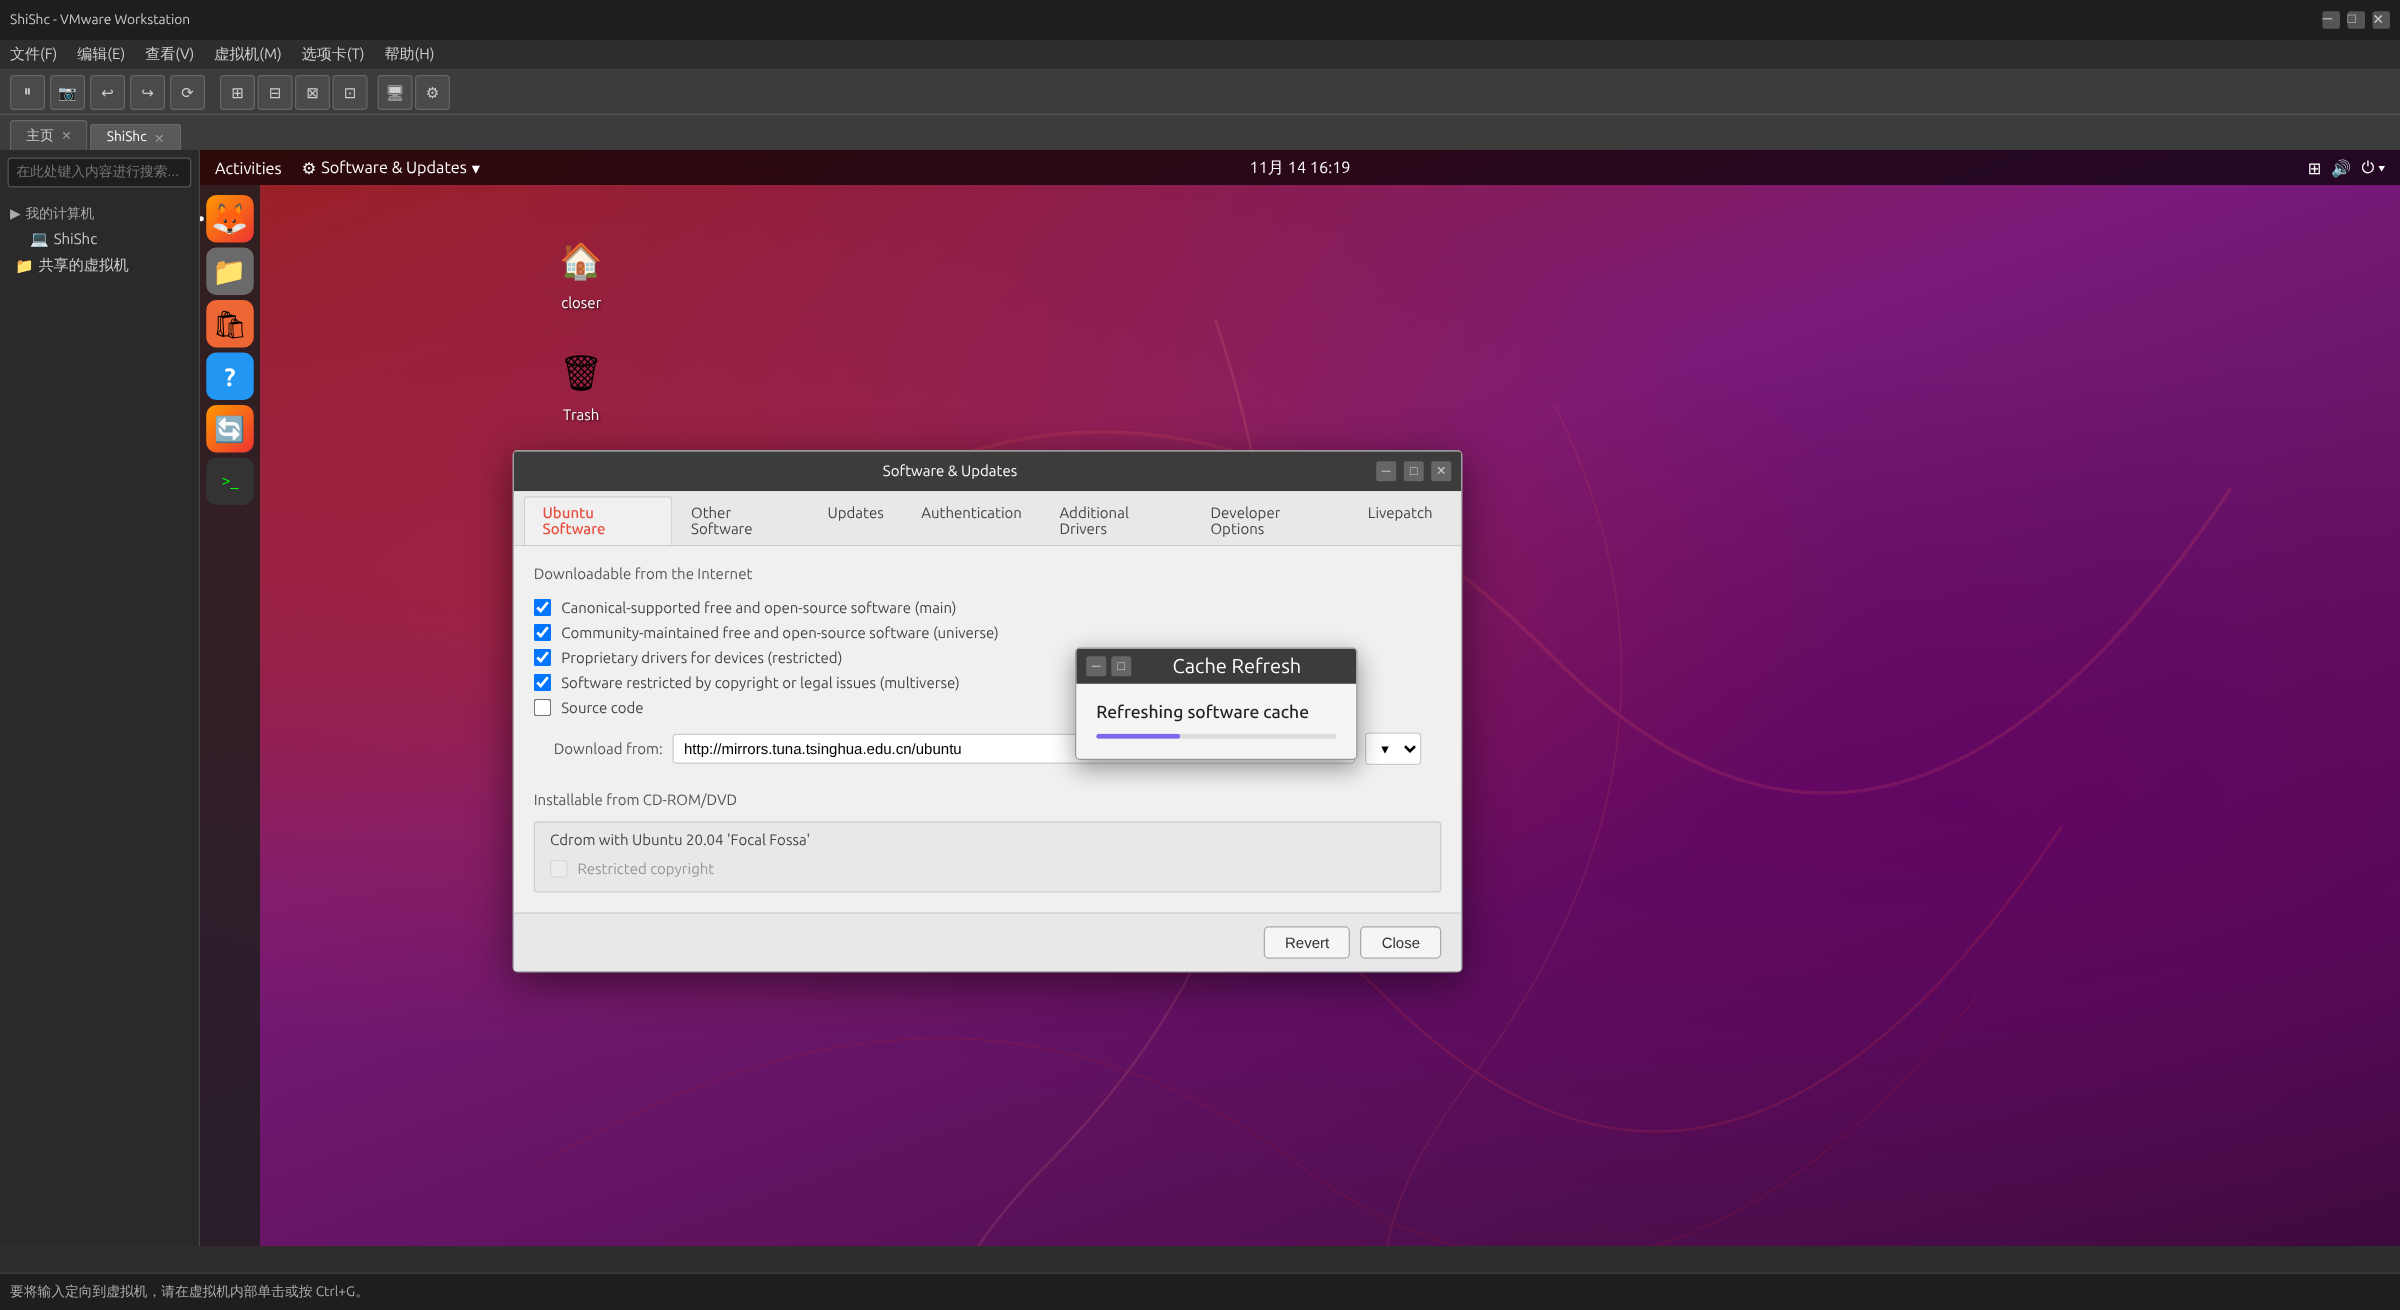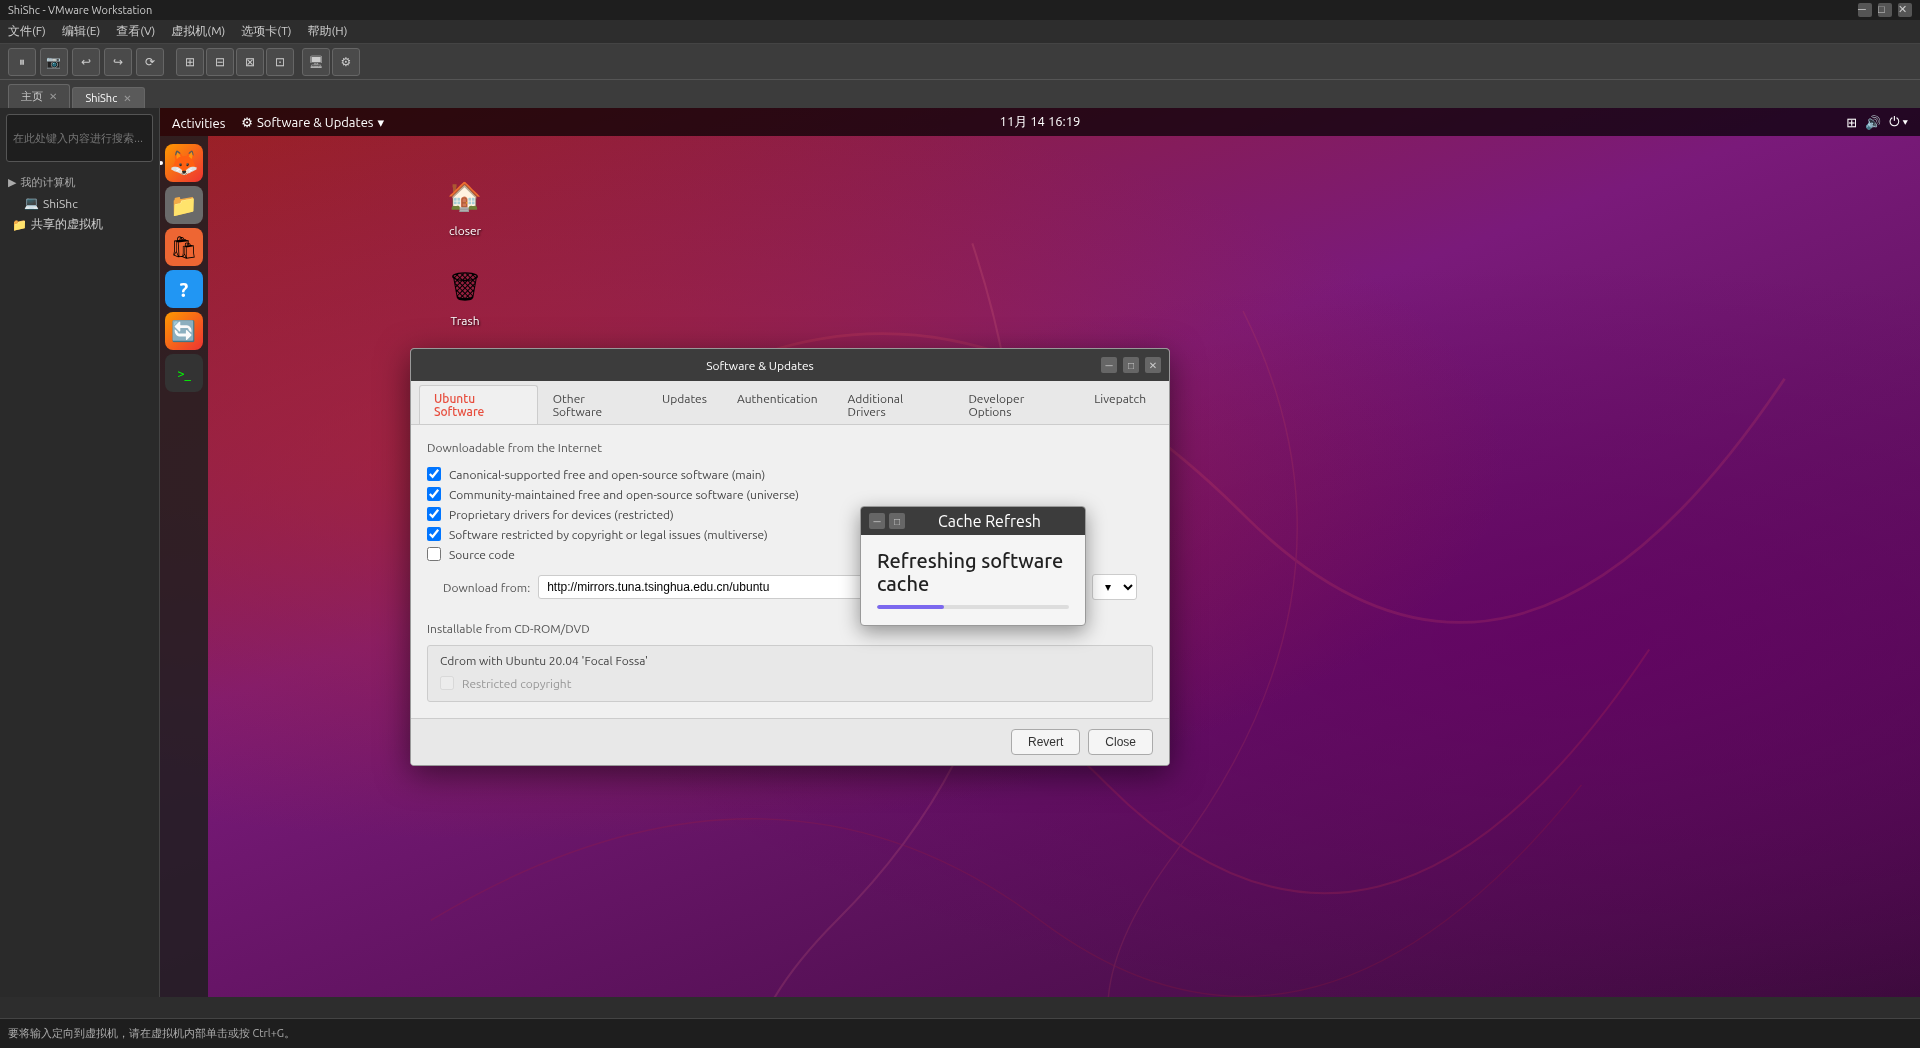"ShiShc - VMware Workstation" .vmware-titlebar { height: 20px -> 32px }
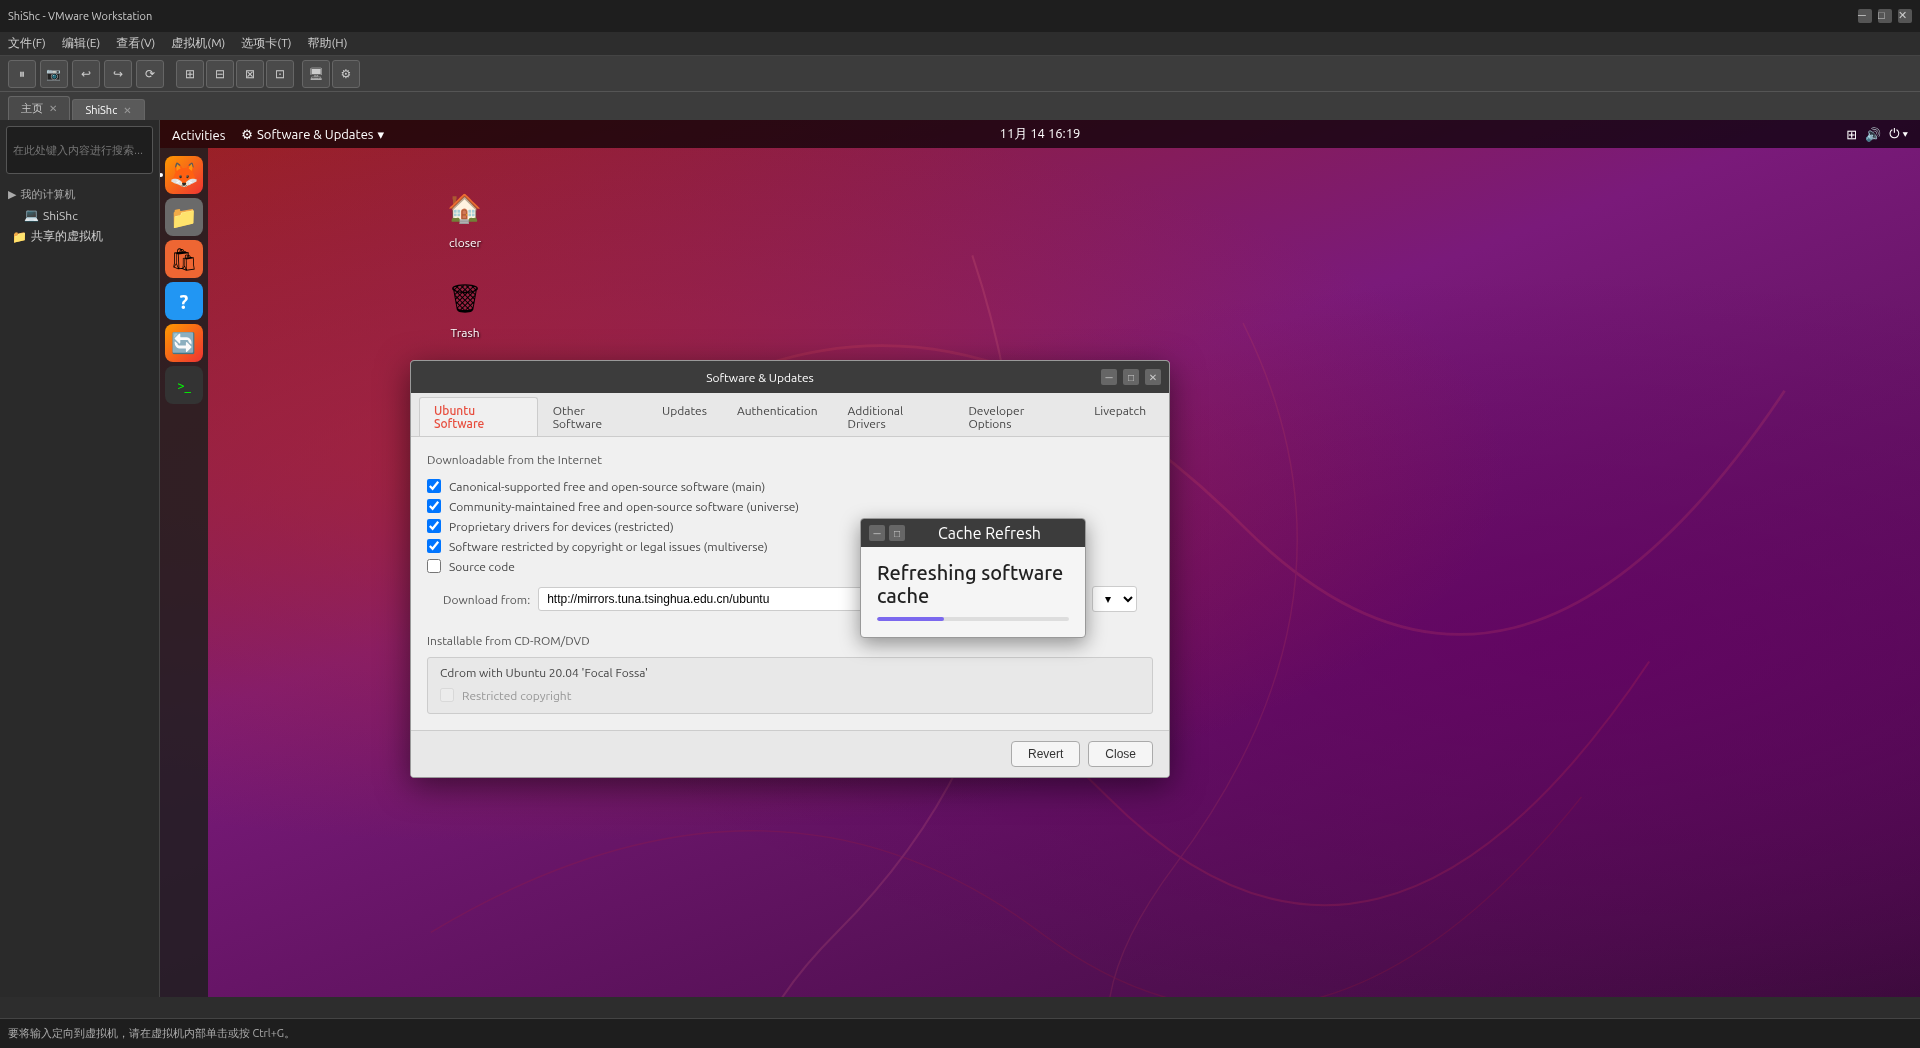"在此处键入内容进行搜索..." .sidebar-search input { padding: 17px 6px -> 5px 6px }
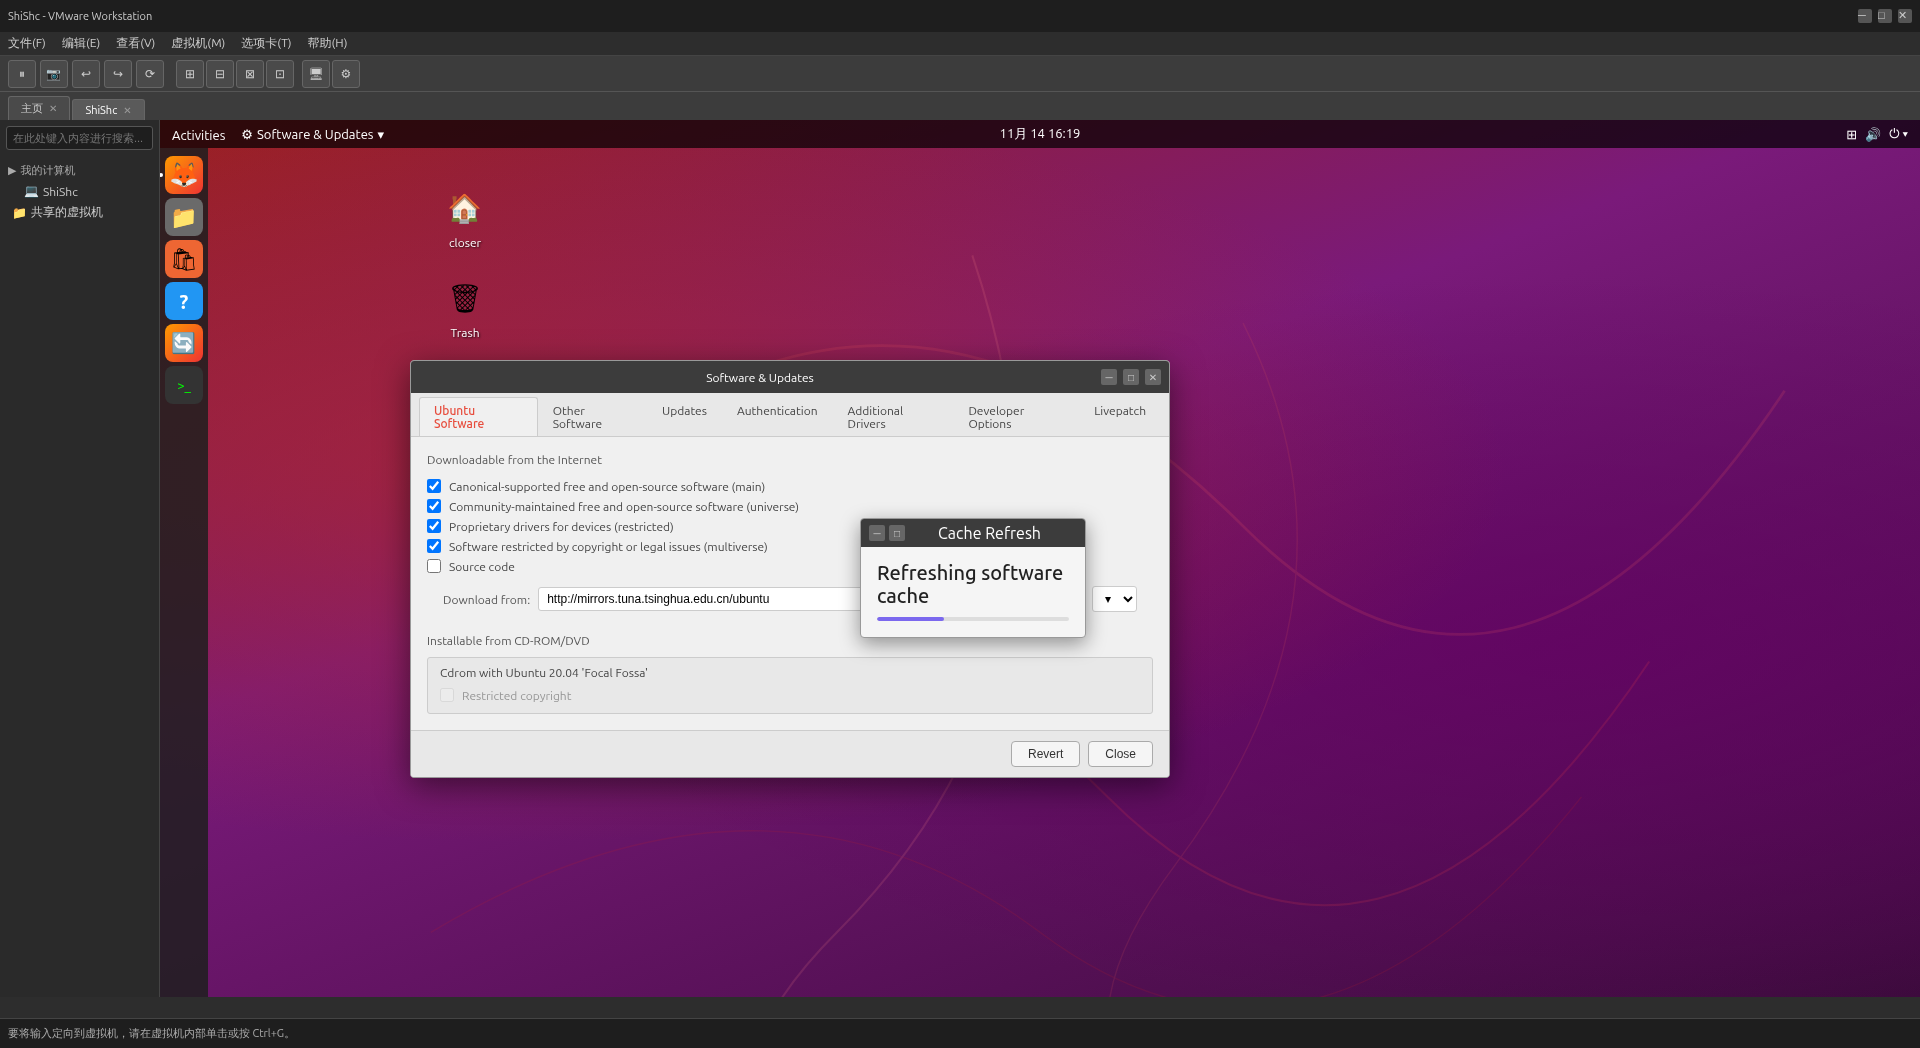"Refreshing software cache" .cache-message { font-size: 20px -> 14px }
